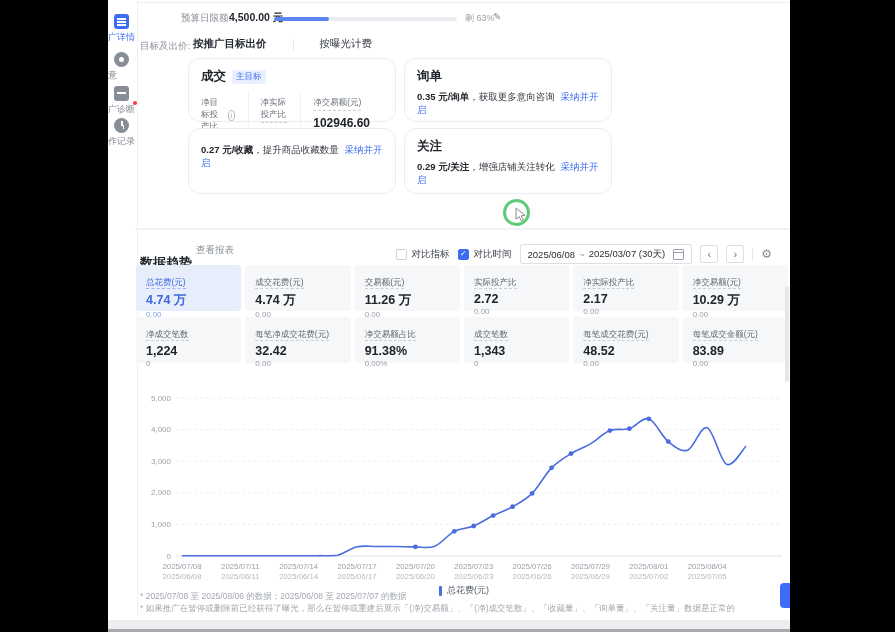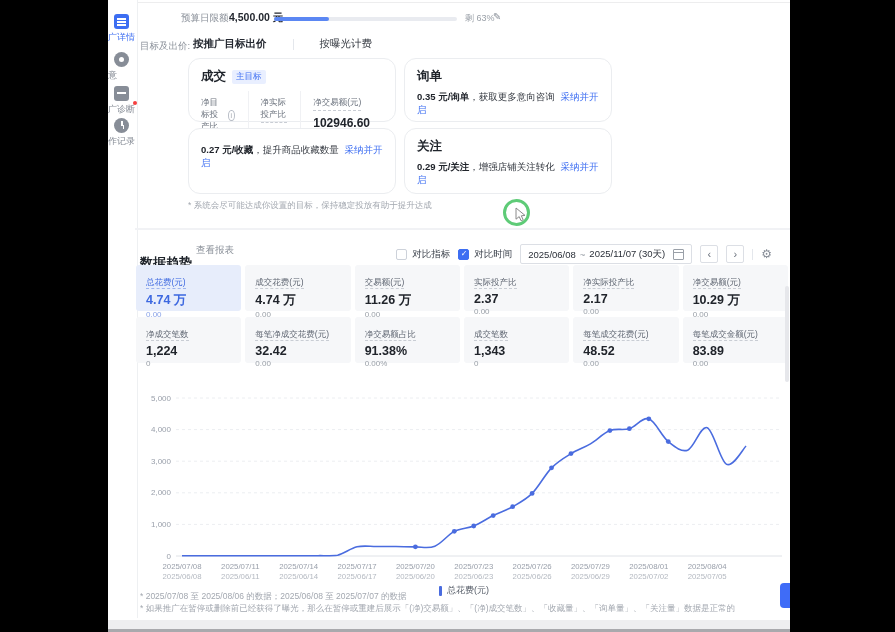"* 系统会尽可能达成你设置的目标，保持稳定投放有助于提升达成" div.goal-note { html: <div>* 系统会尽可能达成你设置的目标，保持稳定投放有助于提升达成</div> -> none }
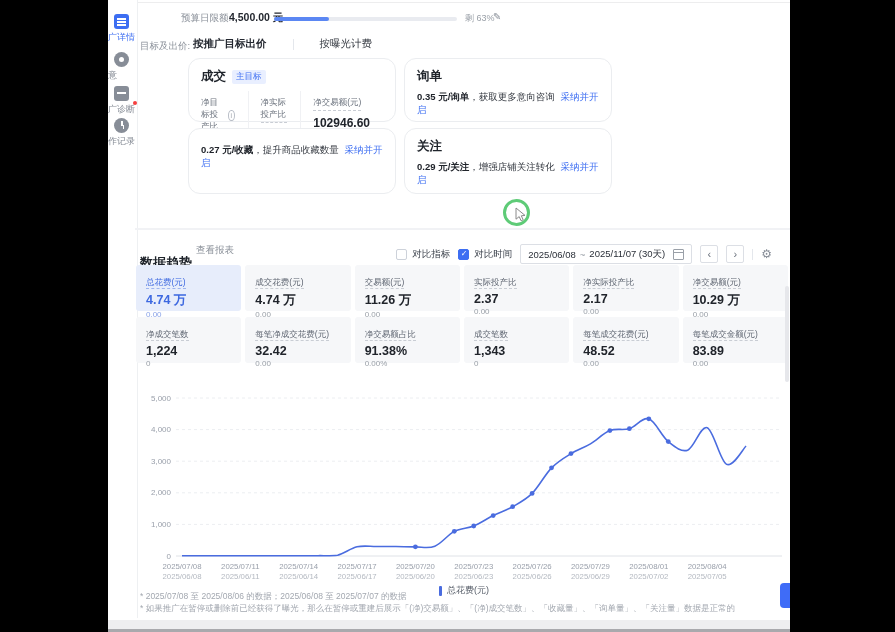"2025/11/07 (30天)" span { text: 2025/11/07 -> 2025/03/07 }
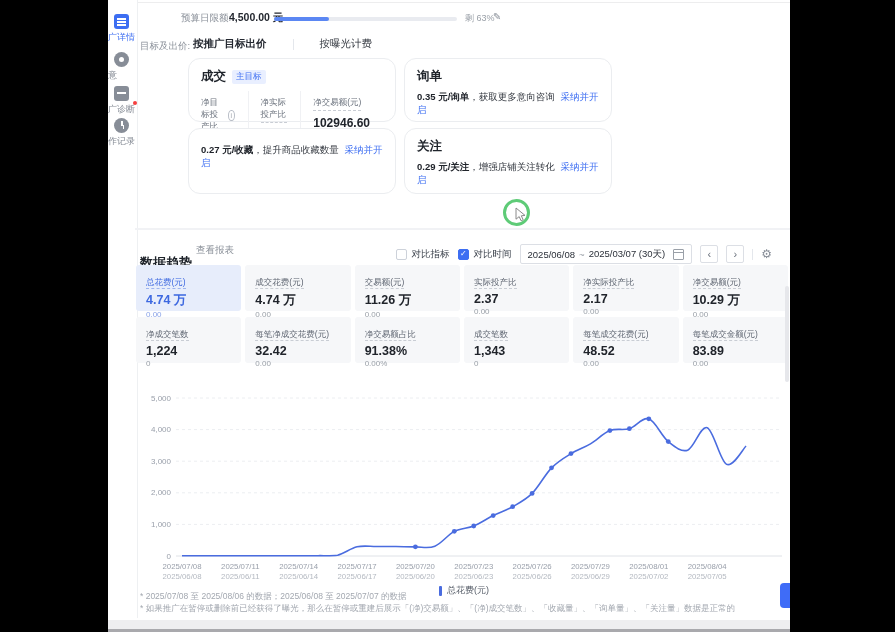"2.37" div.mval { text: 2.37 -> 2.72 }
